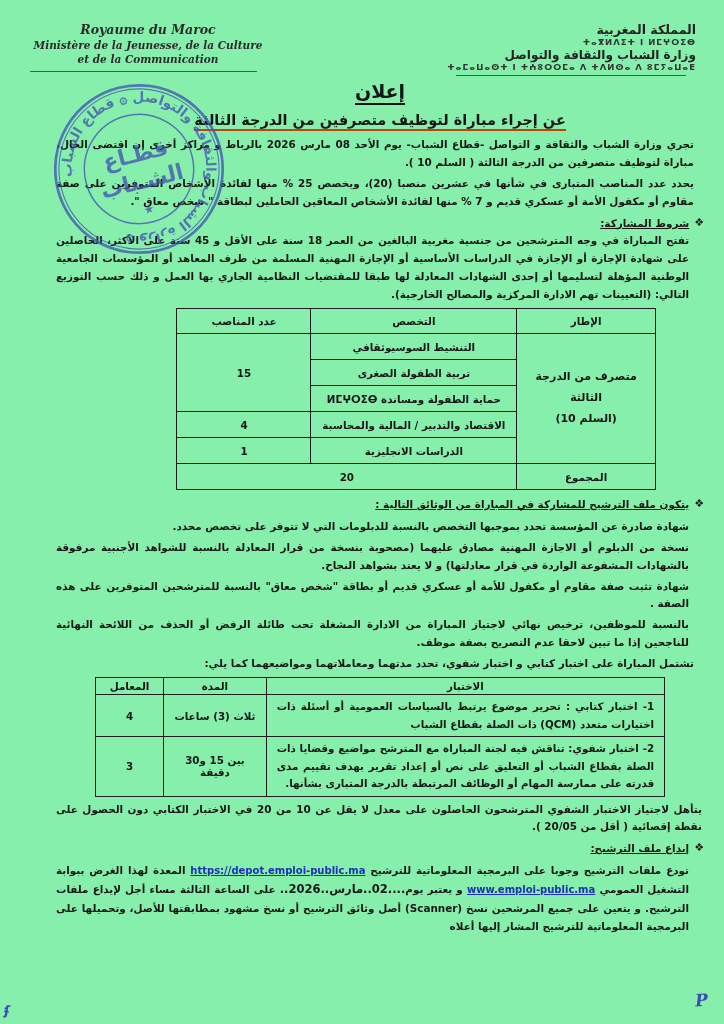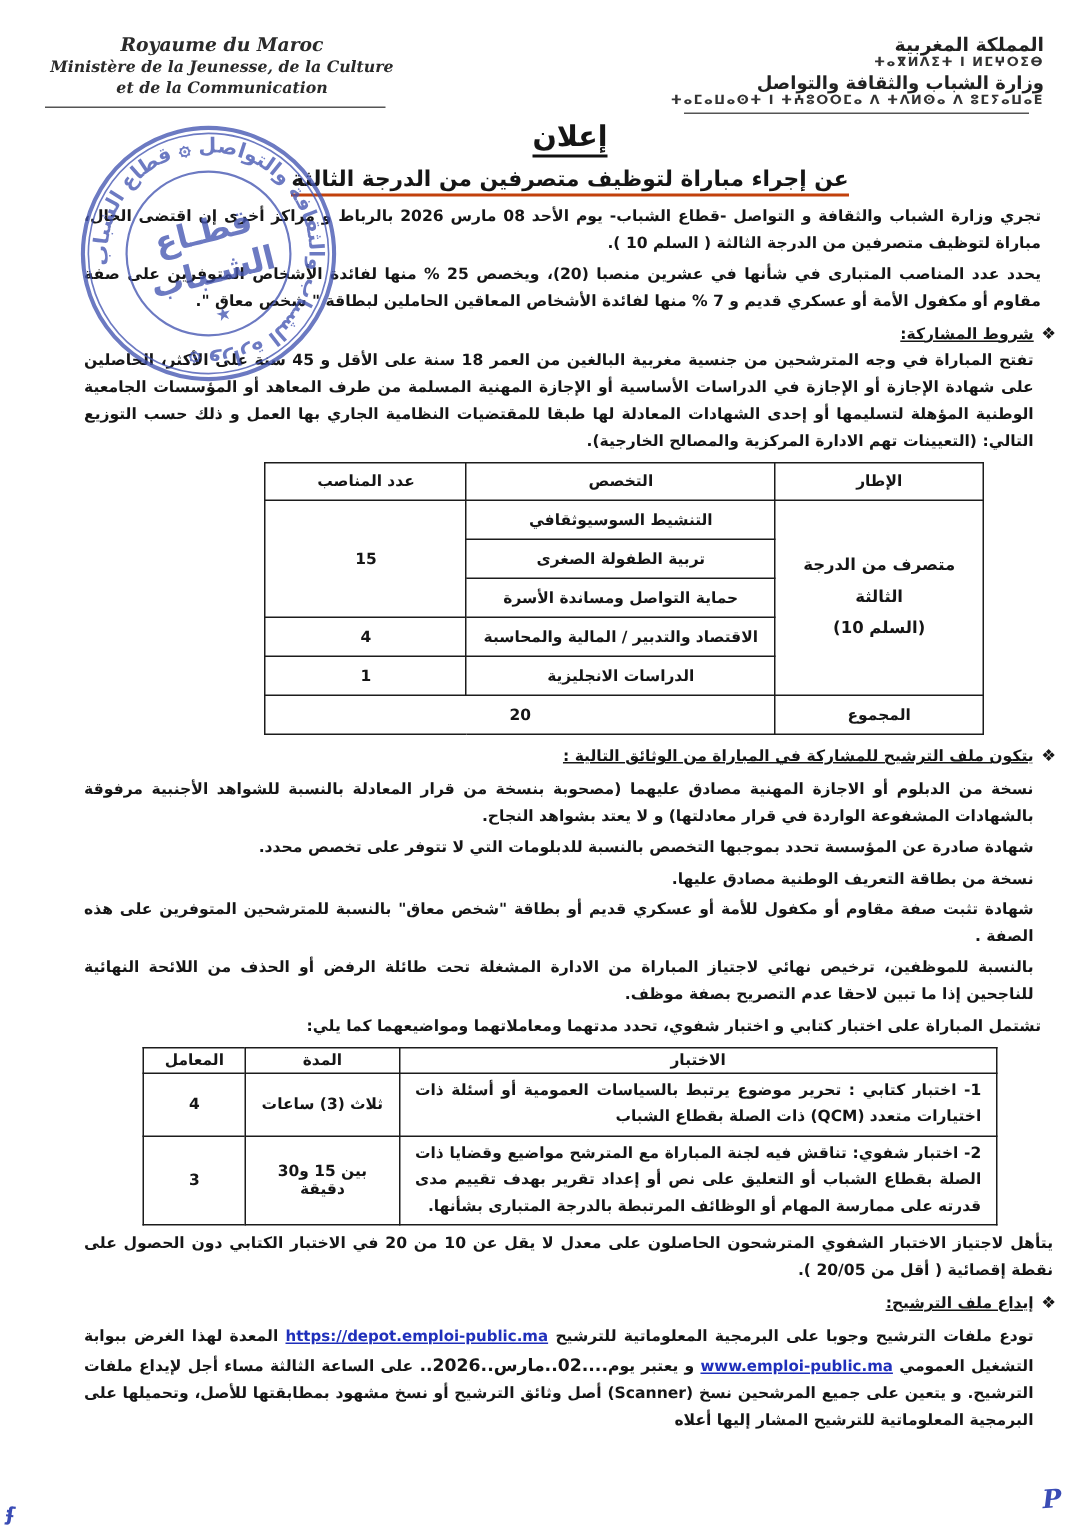"Royaume du Maroc" .page { background: #ffffff -> #86efac }
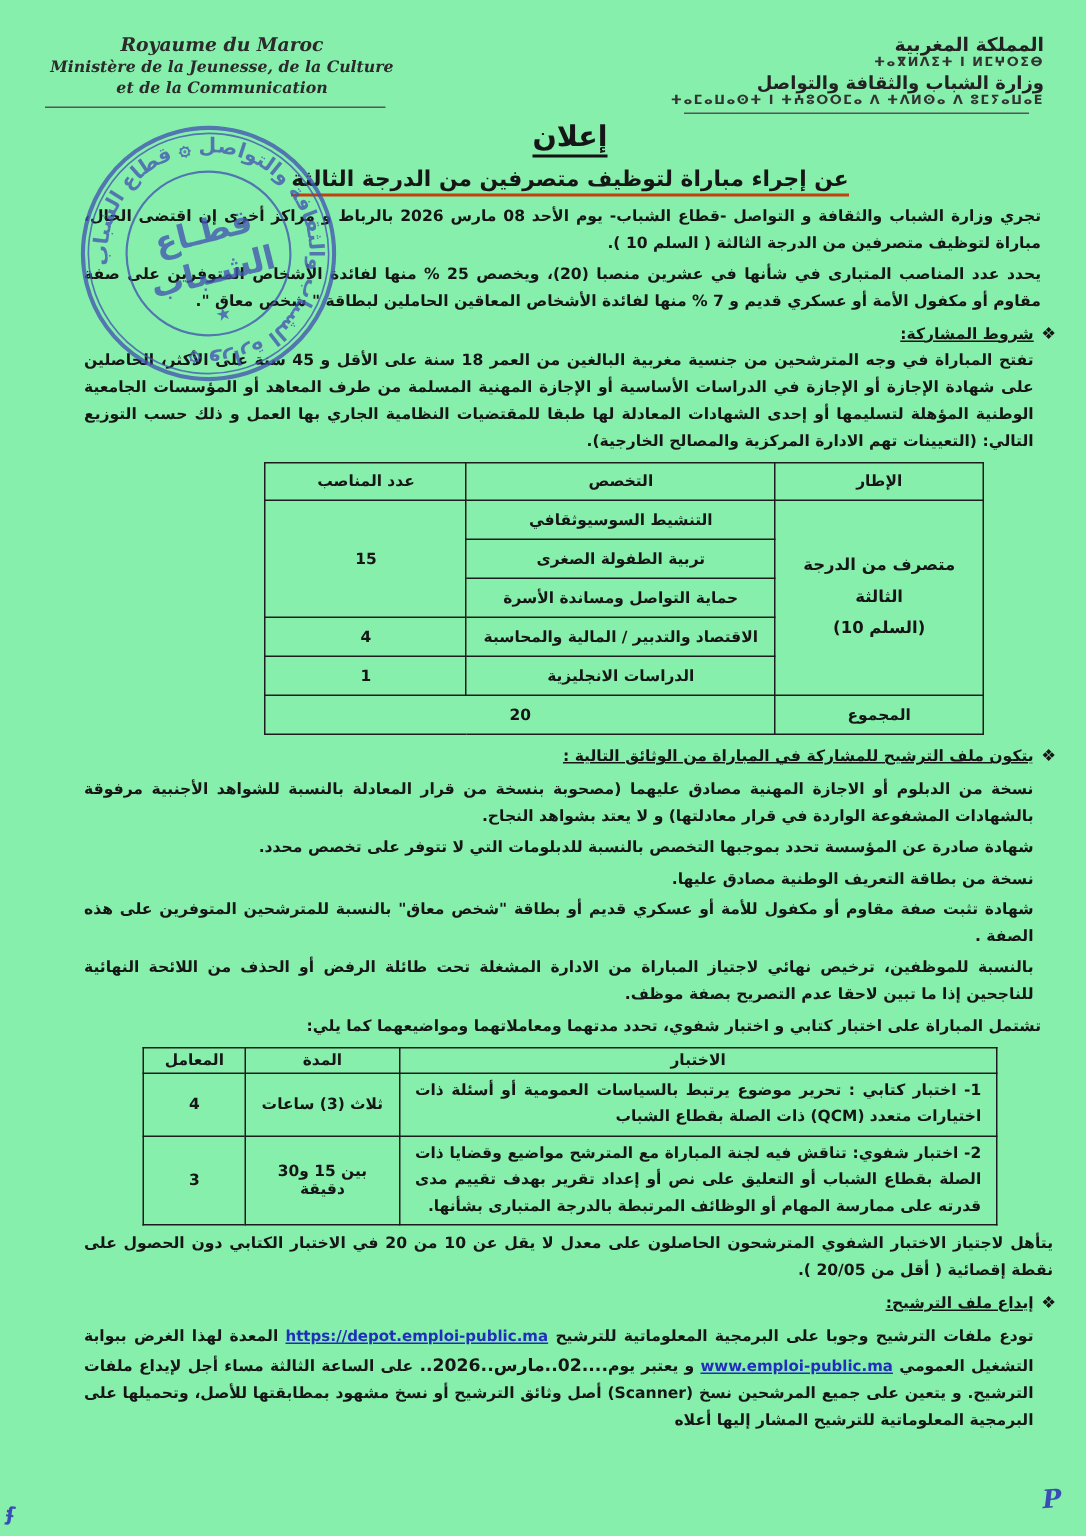"حماية التواصل ومساندة الأسرة" td { text: التواصل ومساندة الأسرة -> الطفولة ومساندة ⵍⵎⵖⵔⵉⴱ }
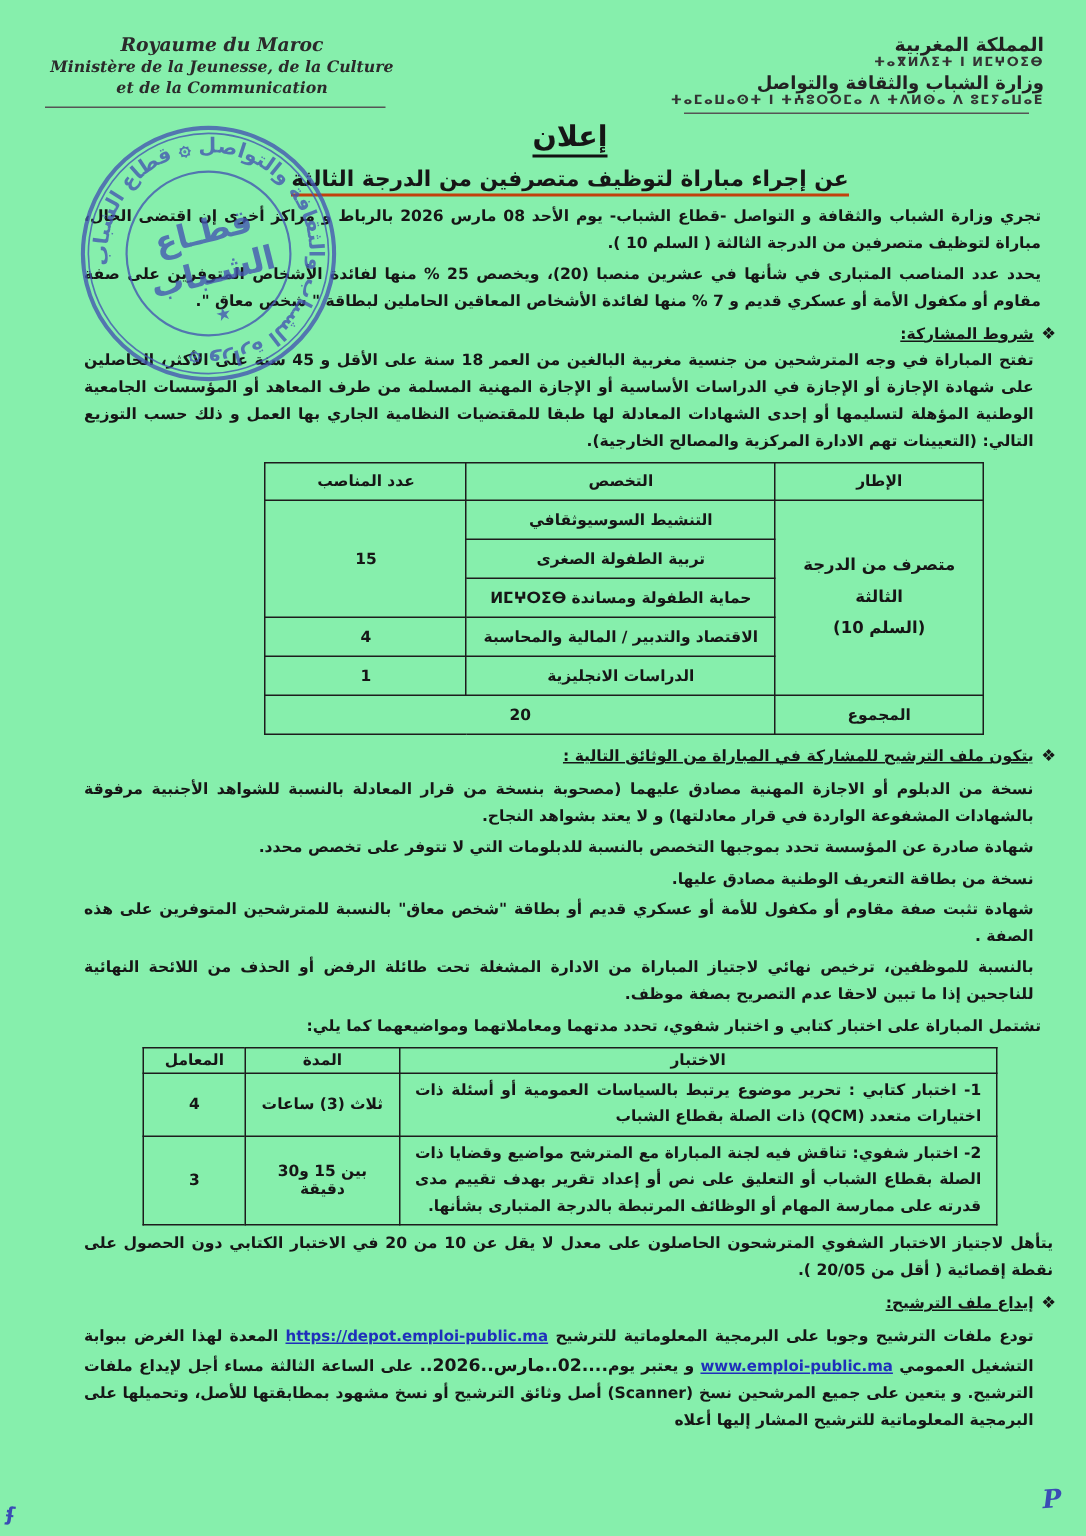"نسخة من الدبلوم أو الاجازة" div.par { order: before "شهادة صادرة عن المؤسسة تحدد" -> after "شهادة صادرة عن المؤسسة تحدد" }
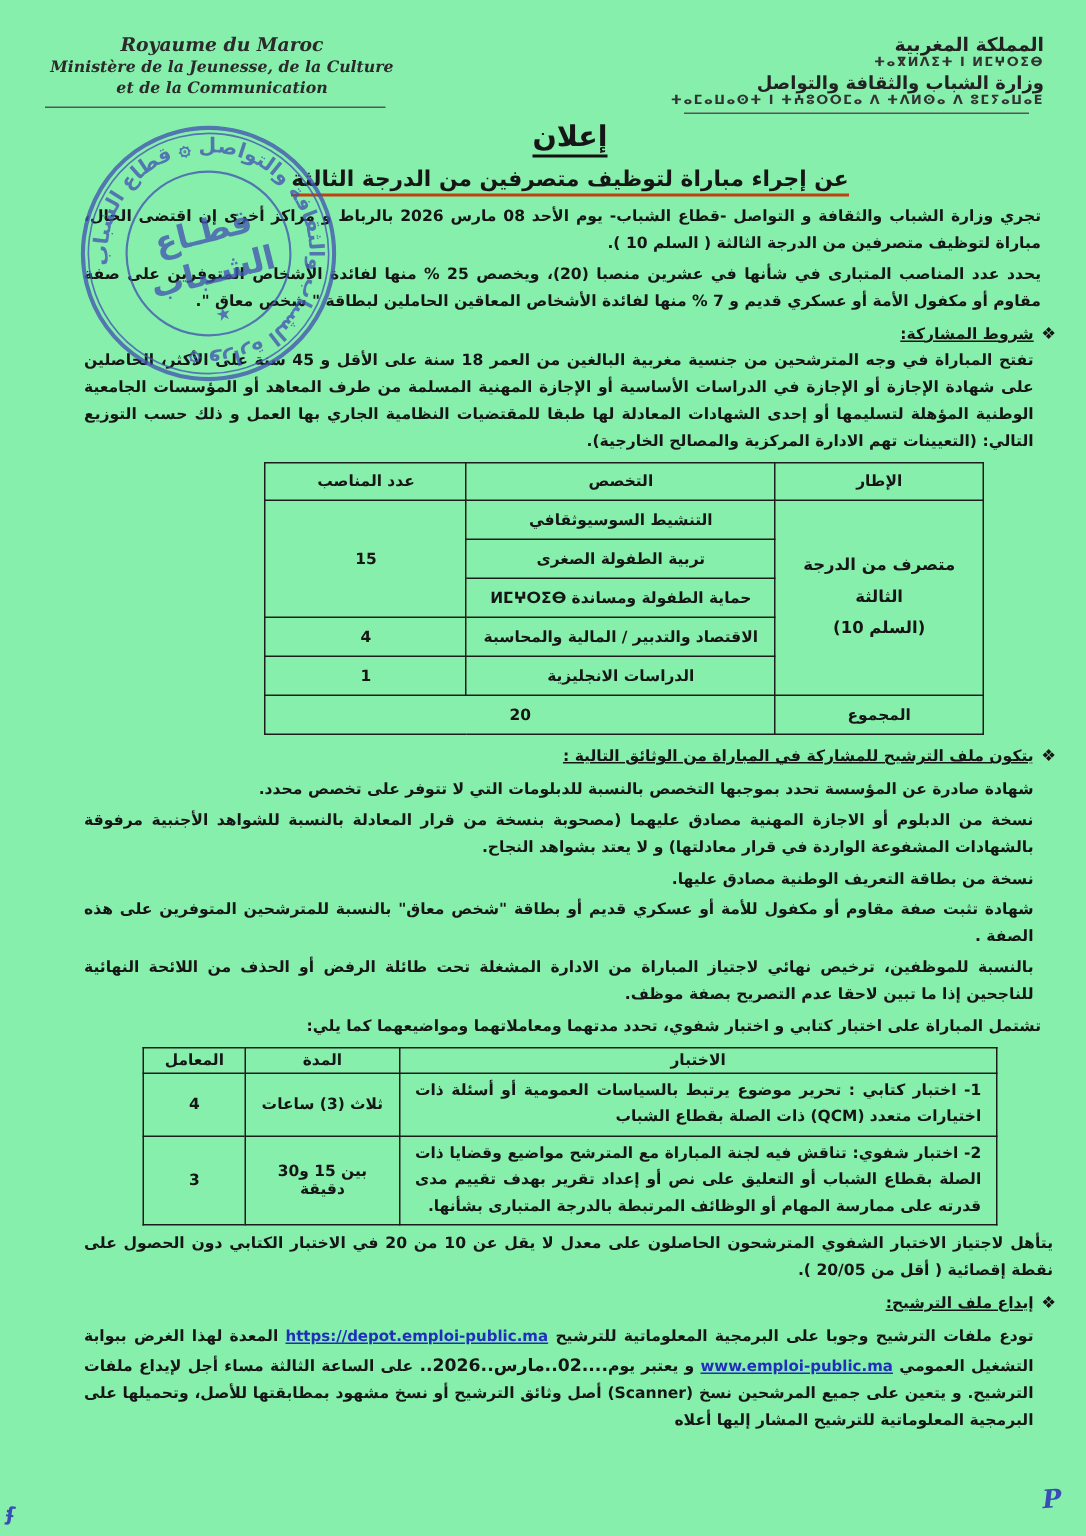"نسخة من بطاقة التعريف الوطنية" div.par { html: <div>نسخة من بطاقة التعريف الوطنية مصادق عليها.</div> -> none }
